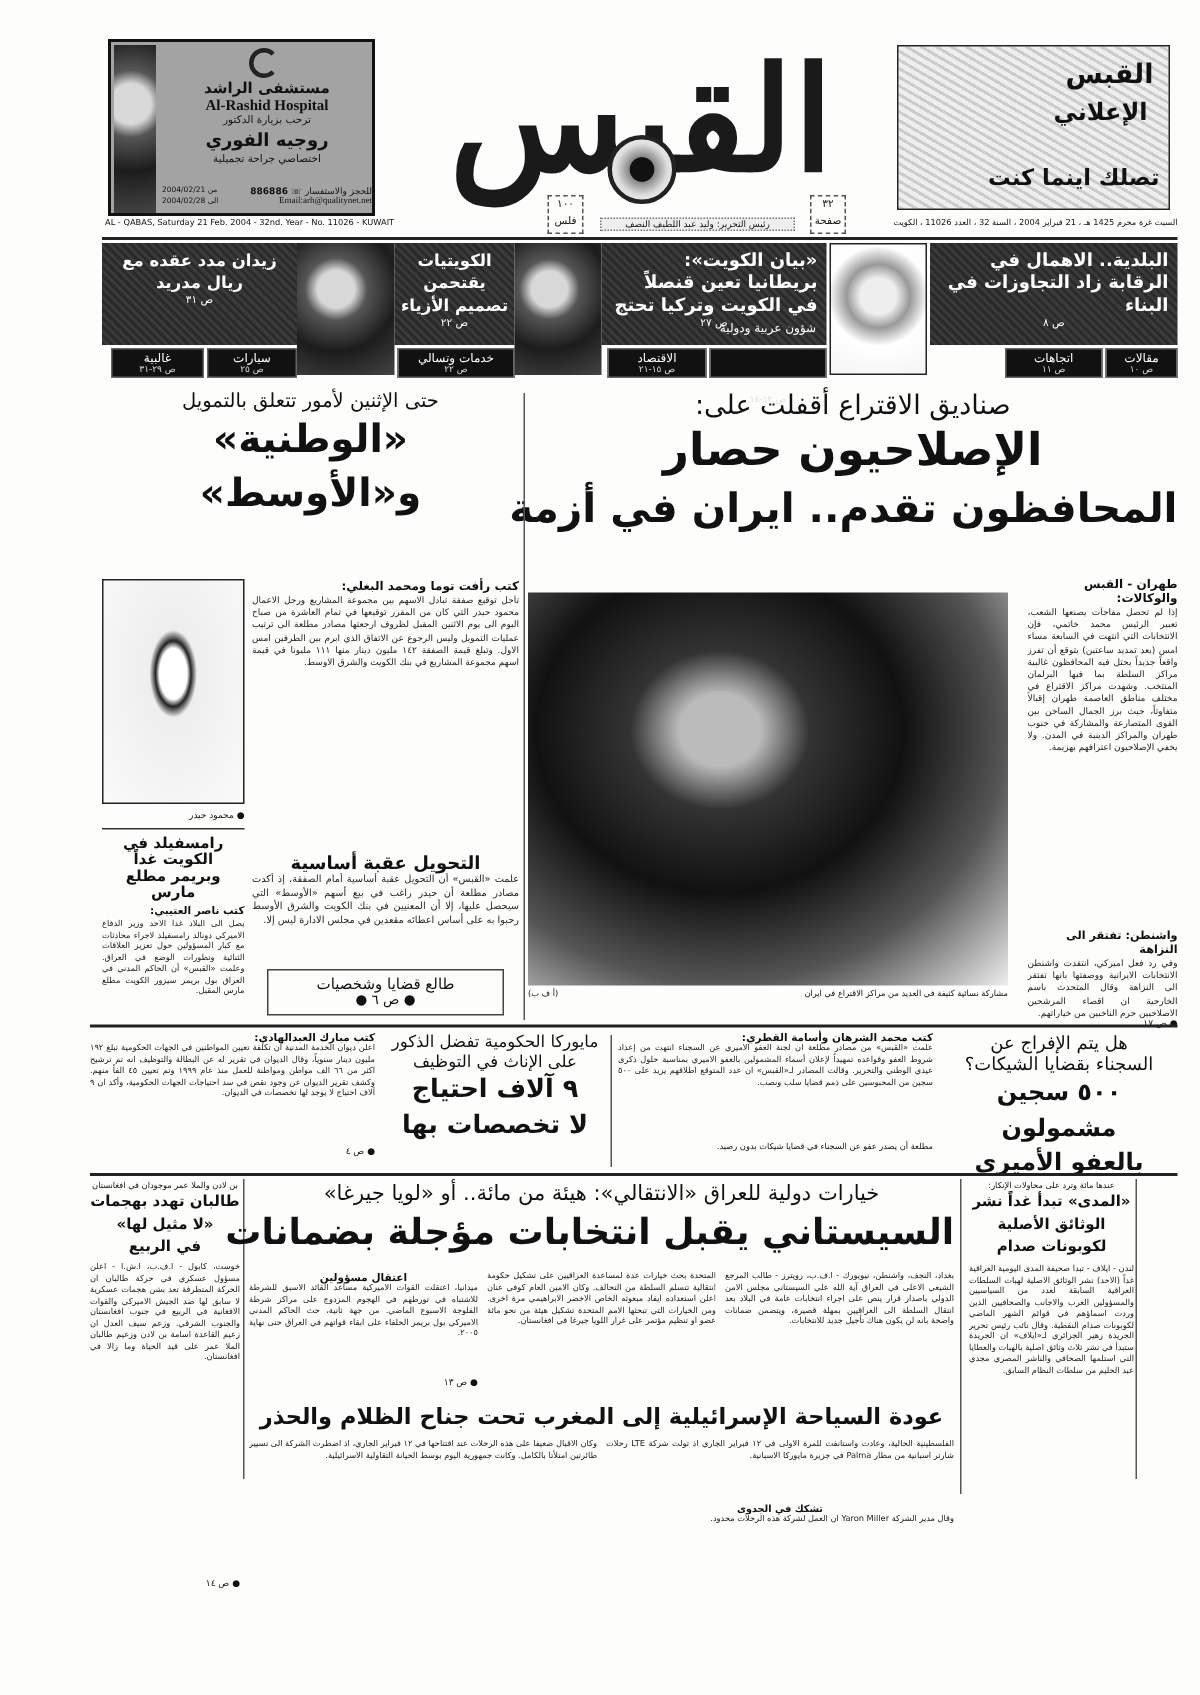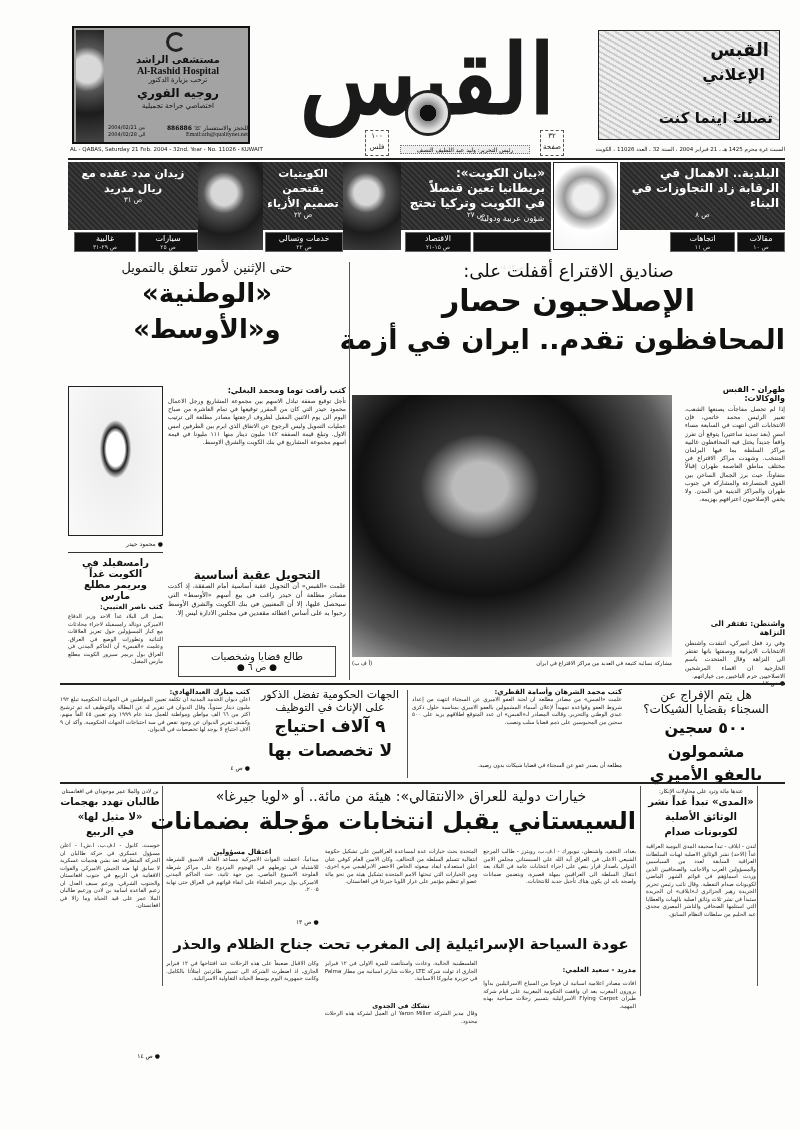"الجهات الحكومية تفضل الذكور" div { text: الجهات -> مايوركا }
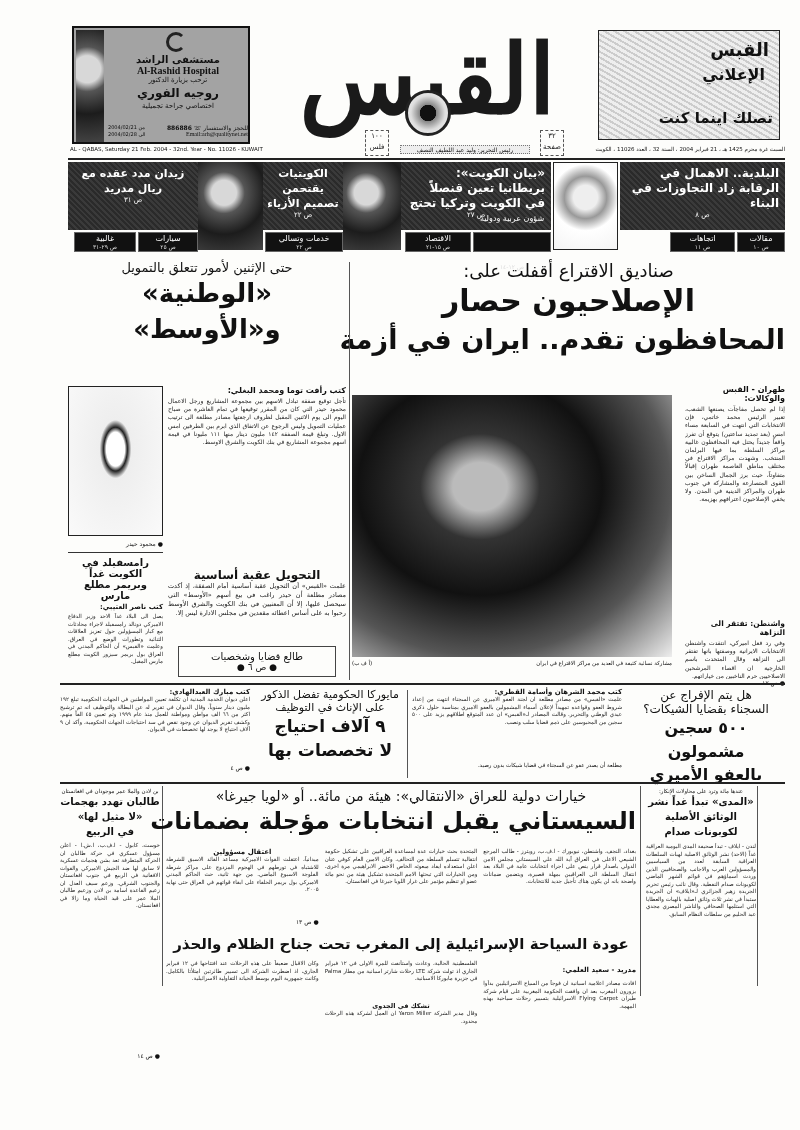"مدريد - سعيد العلمي:" div { html: <div> <div>مدريد - سعيد العلمي:</div> <div>افادت مصادر اعلامية اسبانية ان فوجاً من السياح الاسرائيليين بدأوا يزورون المغرب بعد ان وافقت الحكومة المغربية على قيام شركة طيران Flying Carpet الاسرائيلية بتسيير رحلات سياحية بهذه المهمة.</div> </div> -> none }
